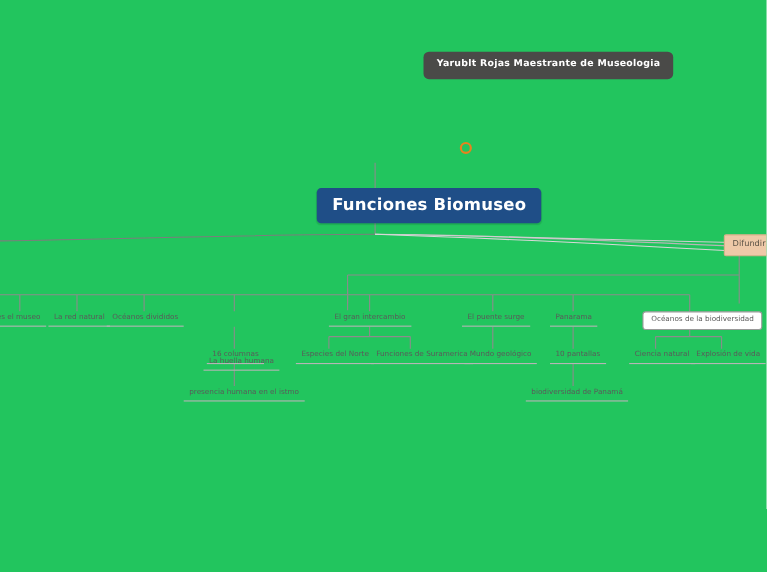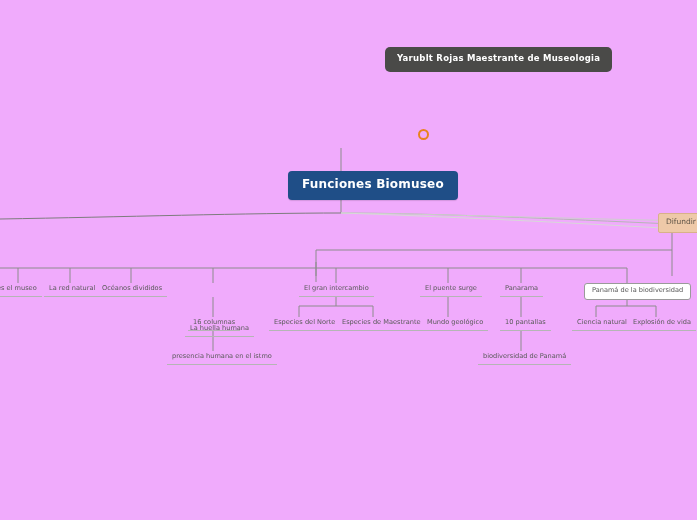"Yarublt Rojas Maestrante de Museologia" #canvas { background: #f0abfc -> #22c55e }
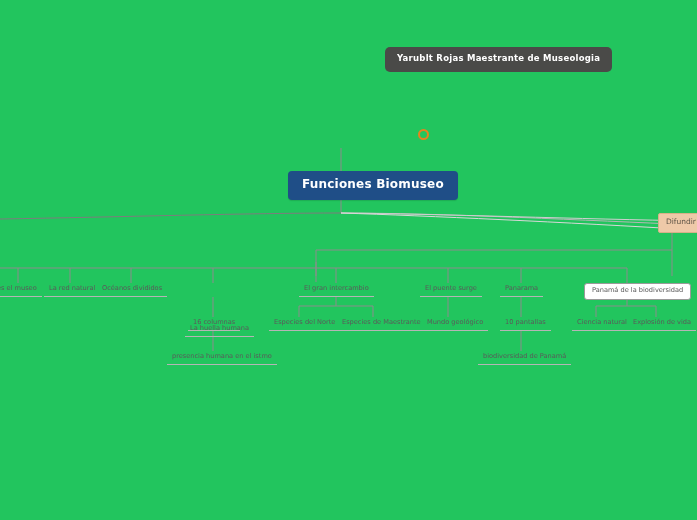"Funciones Biomuseo" .node-blue { font-size: 12px -> 15px }
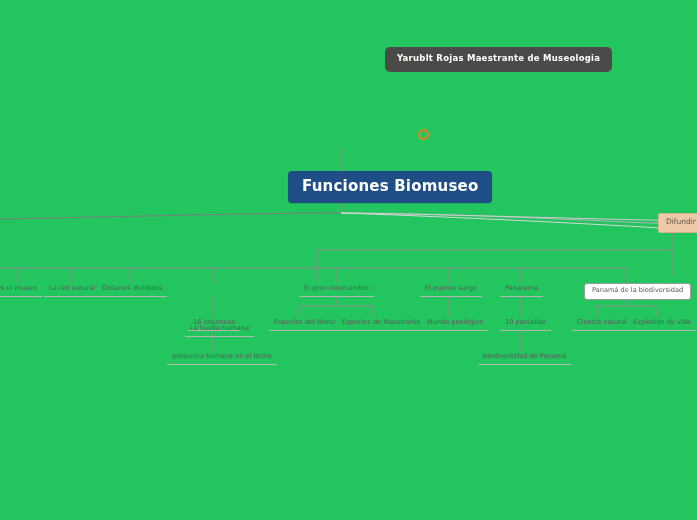"Panamá de la biodiversidad" div.node { text: Panamá -> Océanos }
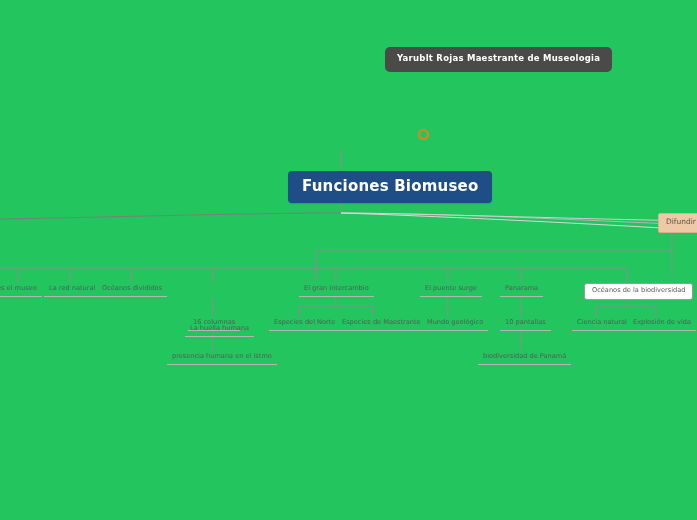"Especies de Maestrante" div.node { text: Especies de Maestrante -> Funciones de Suramerica }
